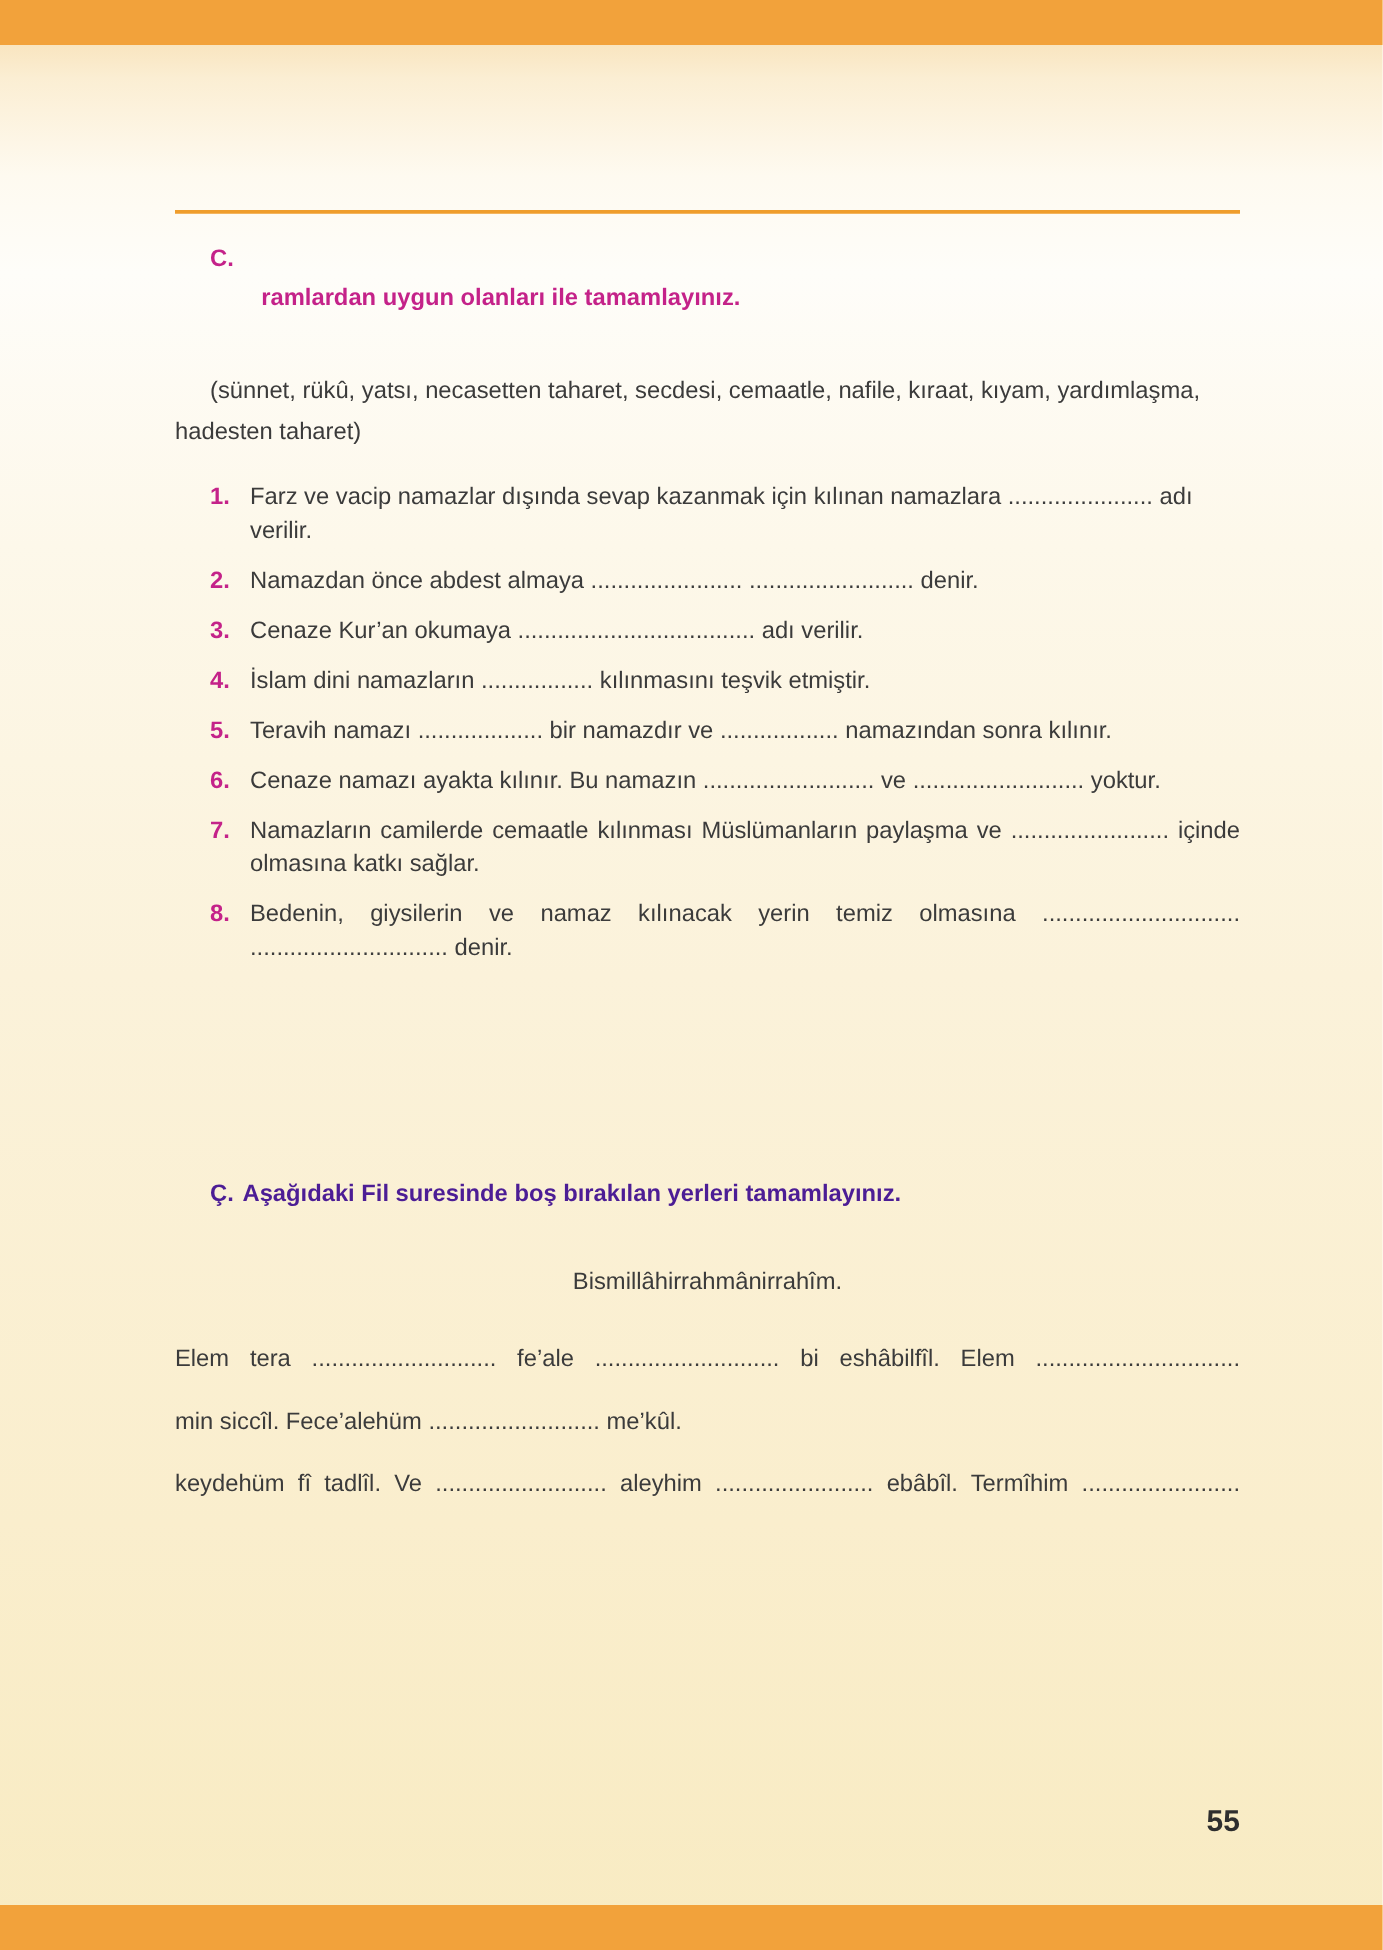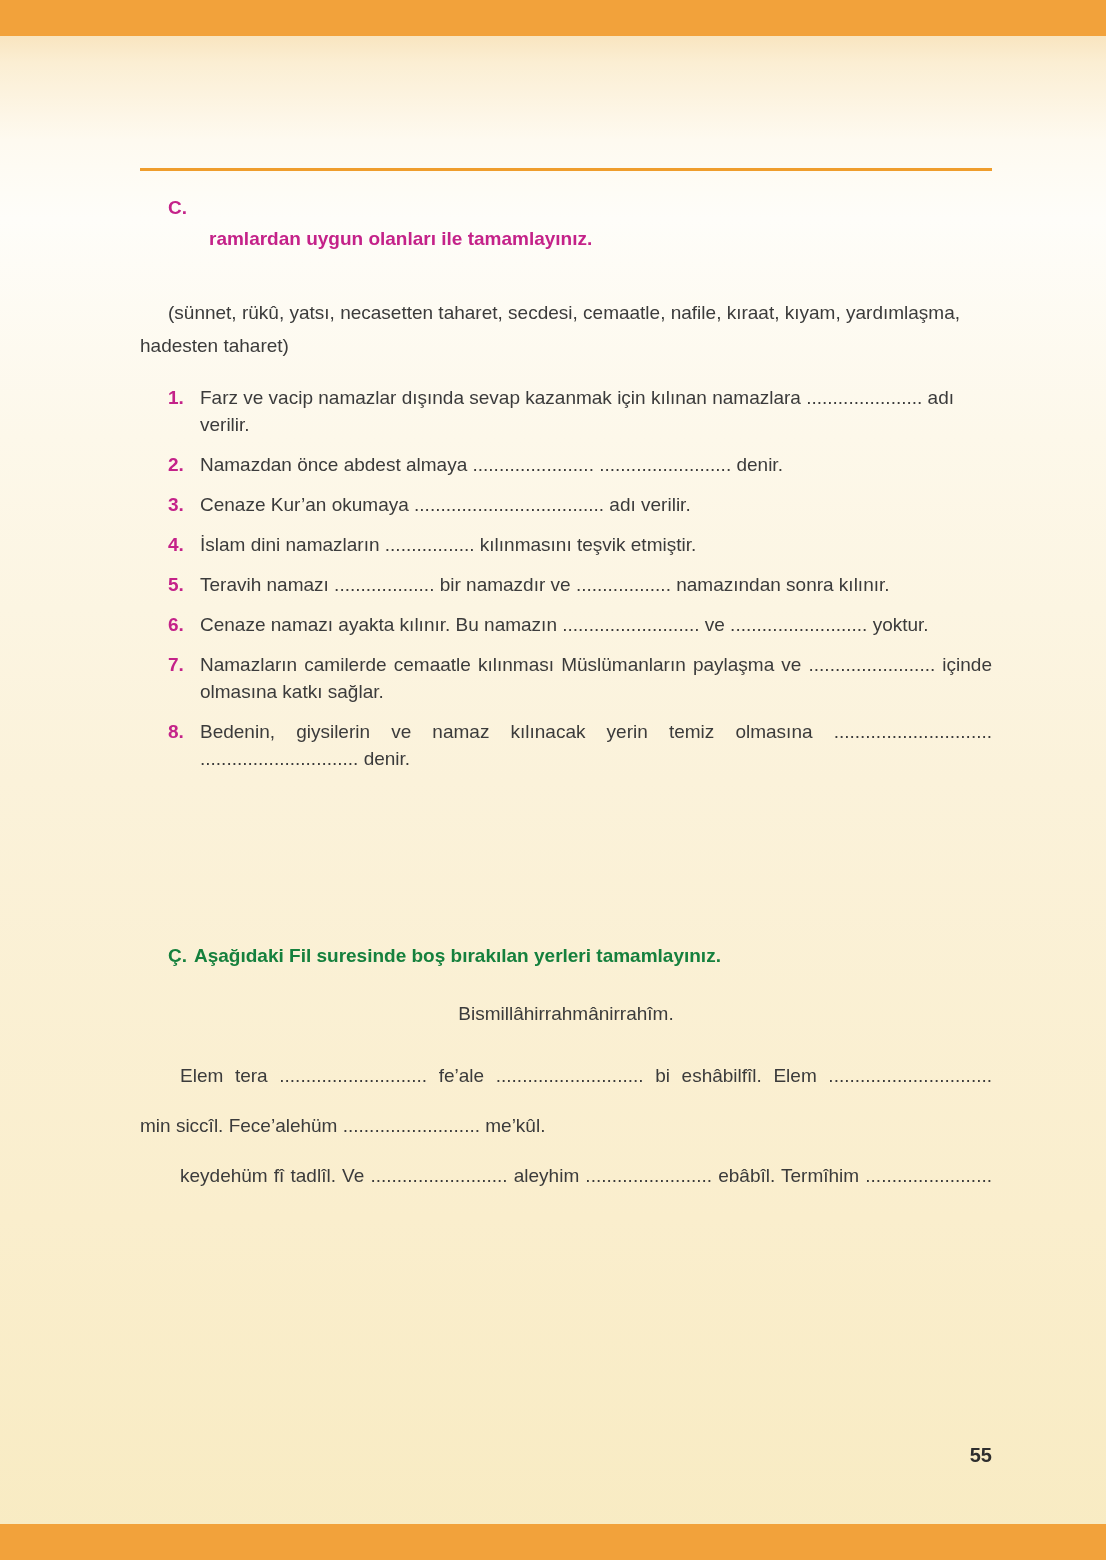"Ç. Aşağıdaki Fil suresinde boş" .sec-head2 { color: #15803d -> #4c1d95 }
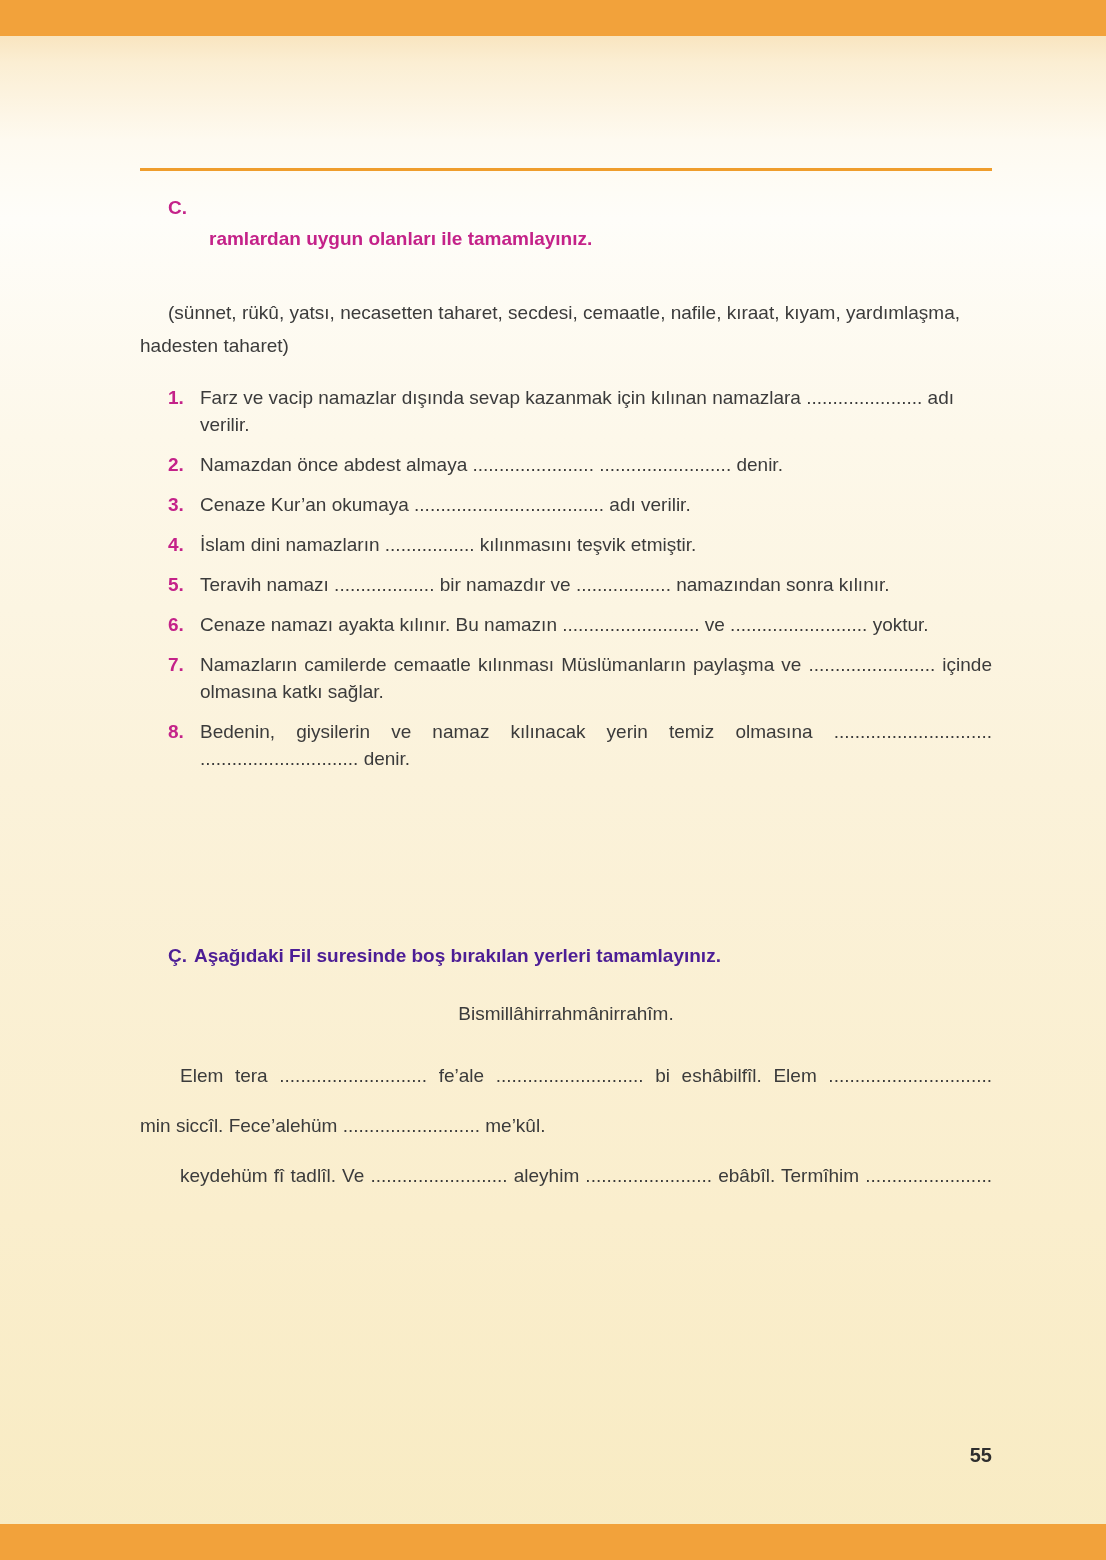"Bismillâhirrahmânirrahîm." .bismillah { margin-top: 29px -> 41px }
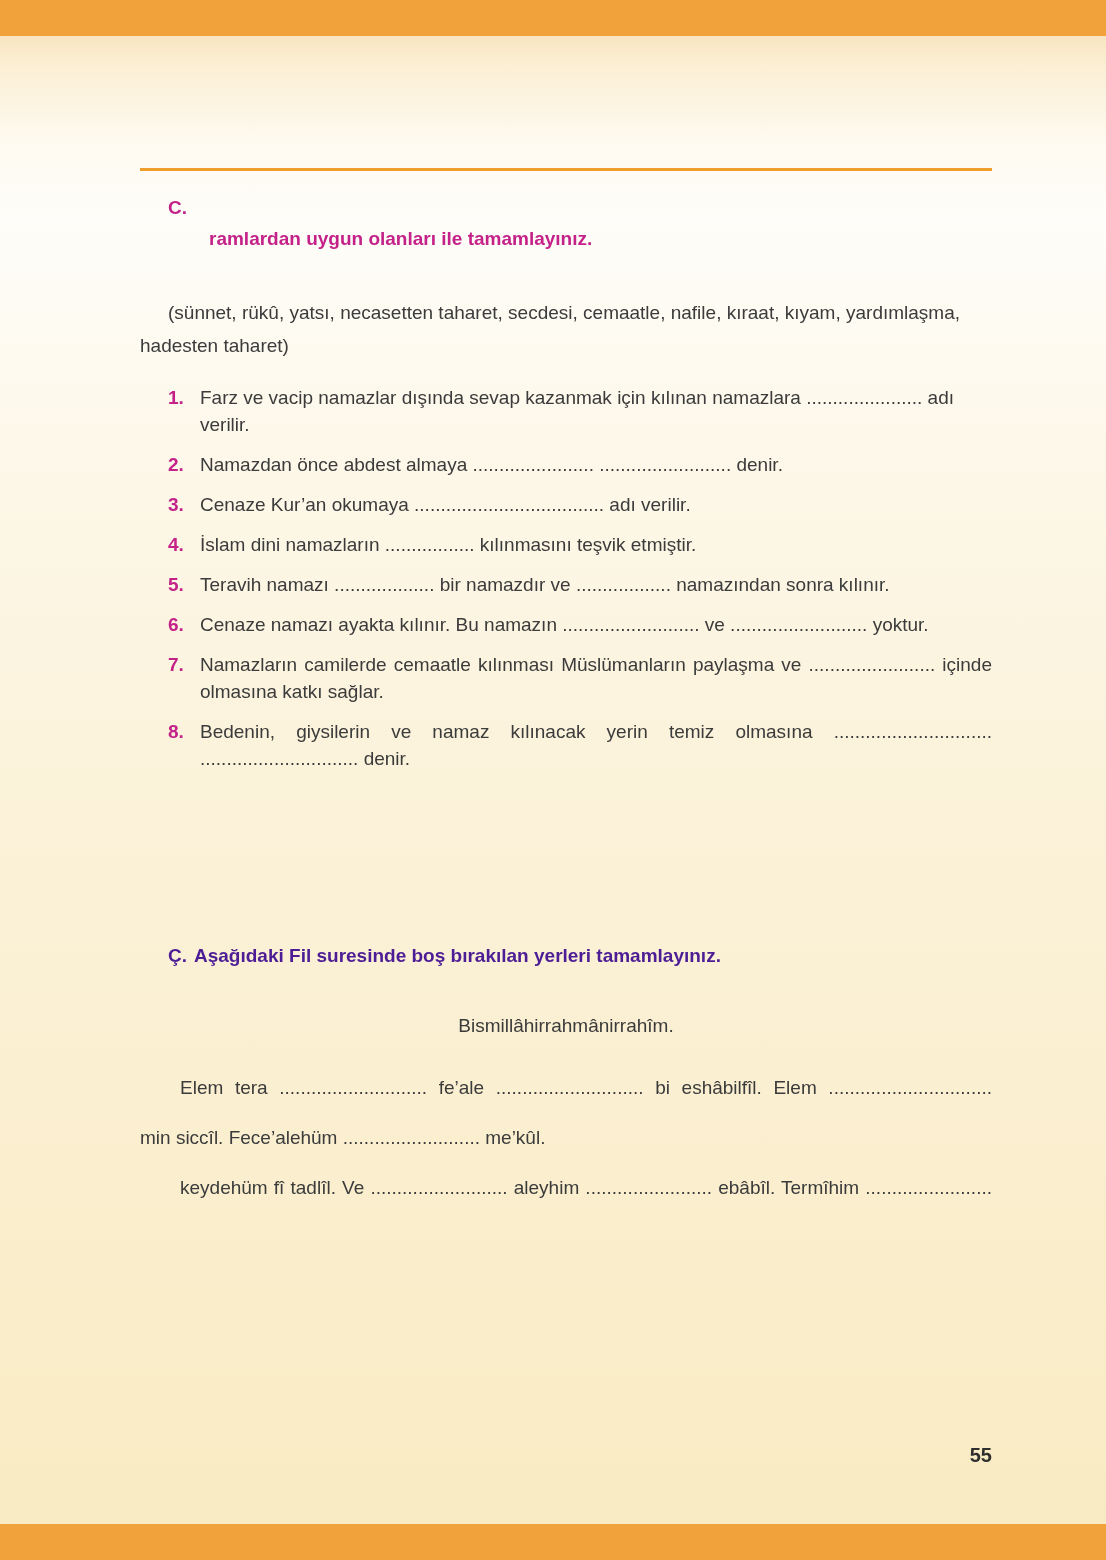"Elem tera ............................" .sura-line.just { margin-left: 40px -> none }
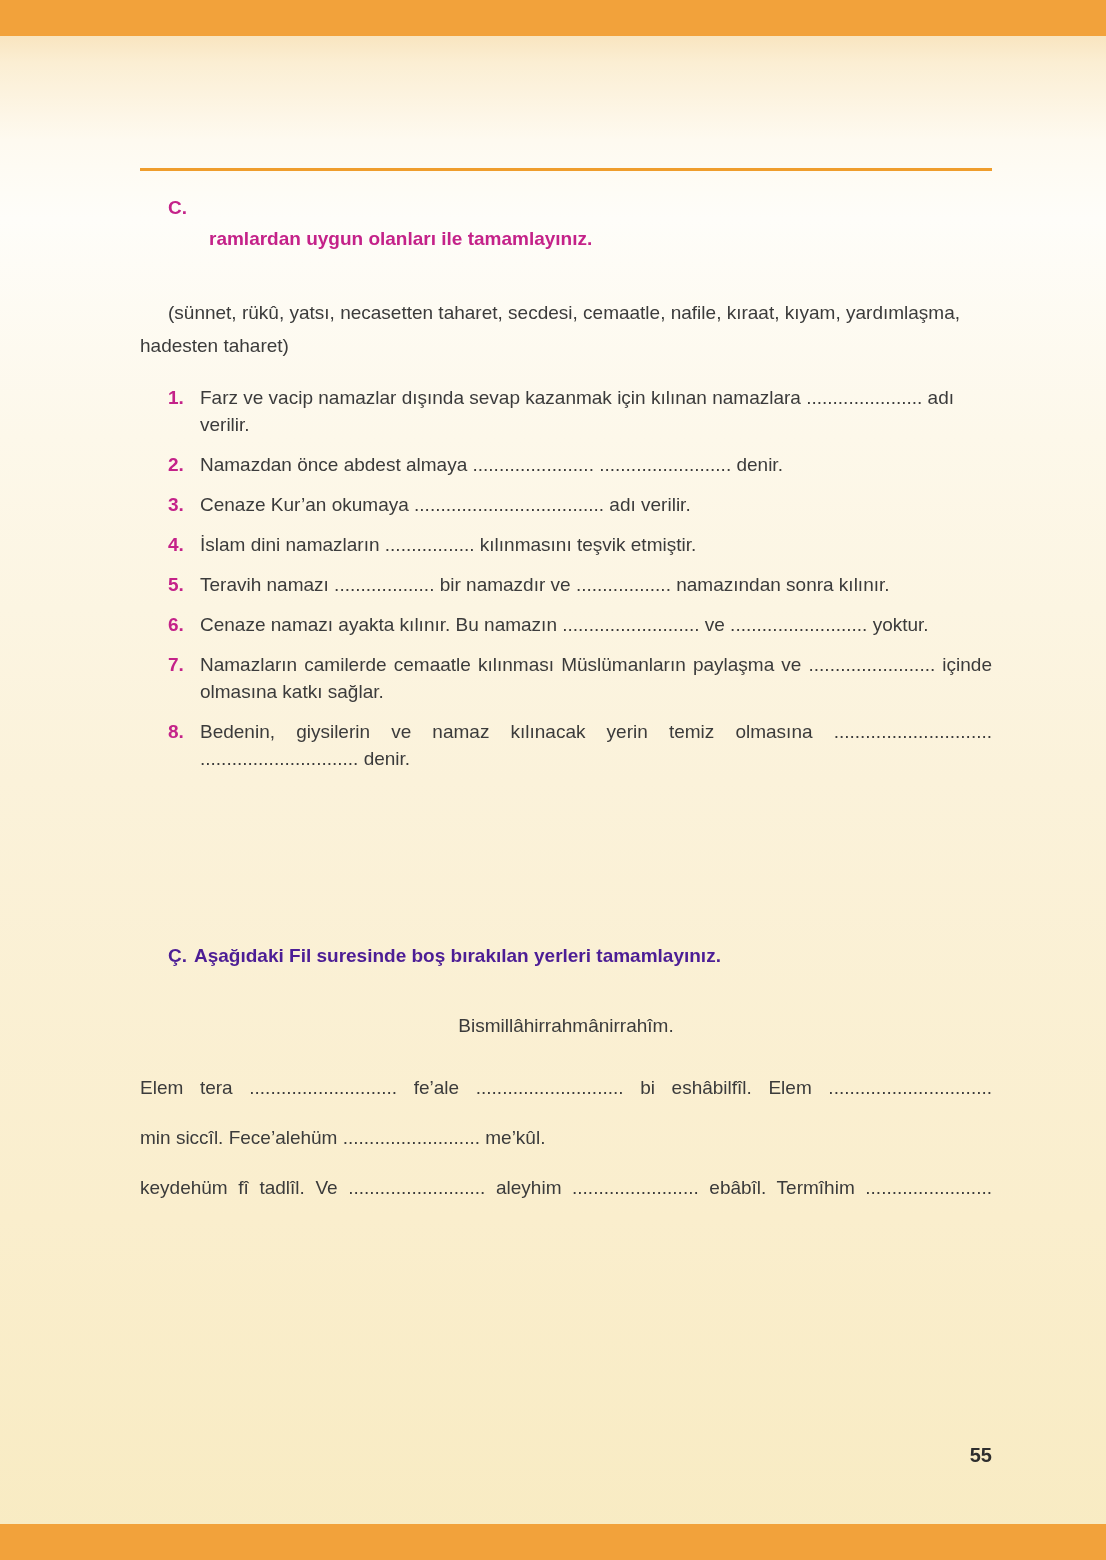"55" .page-num { font-size: 20px -> 24px }
